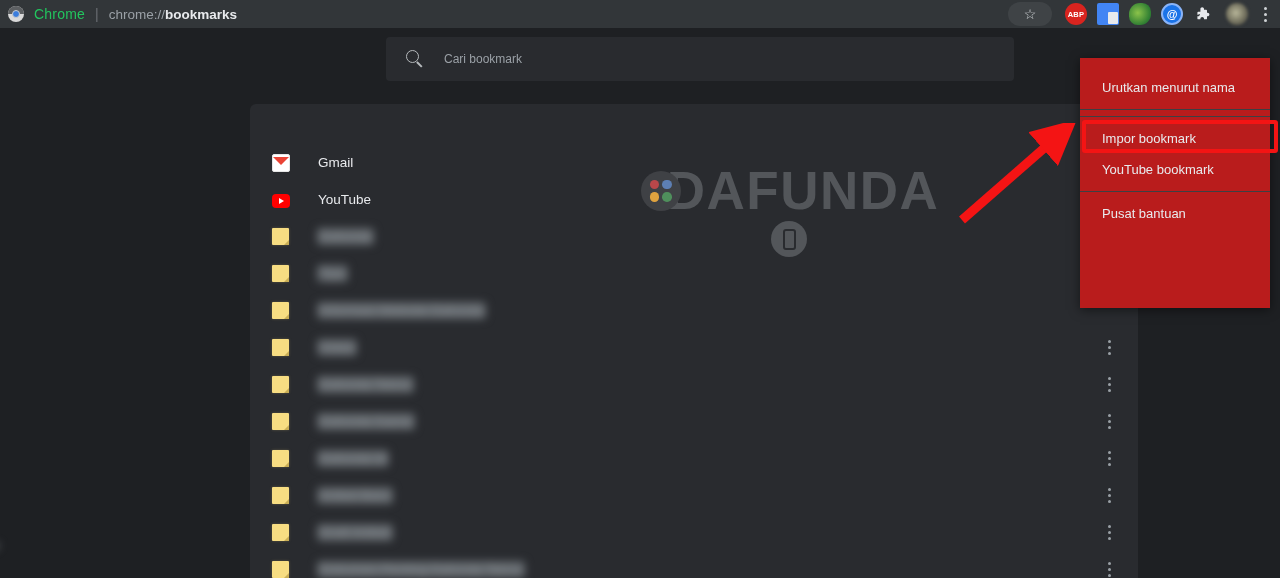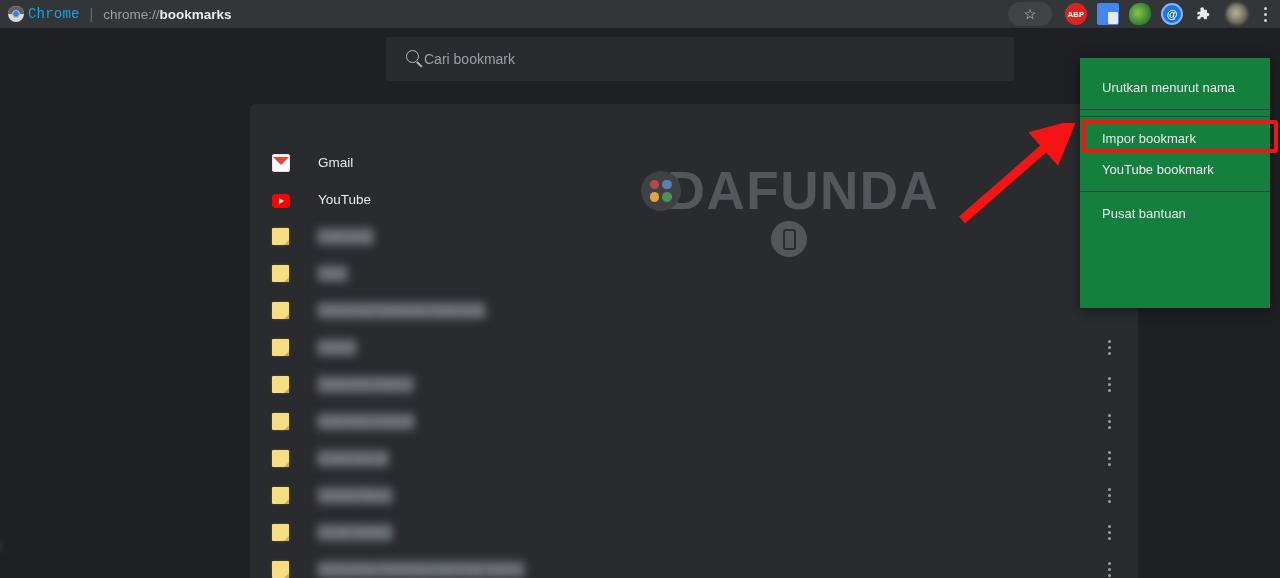"Chrome" .topbar-title { color: #0ea5e9 -> #22c55e; font-family: Liberation Mono, monospace -> none; margin-left: 4px -> 10px }
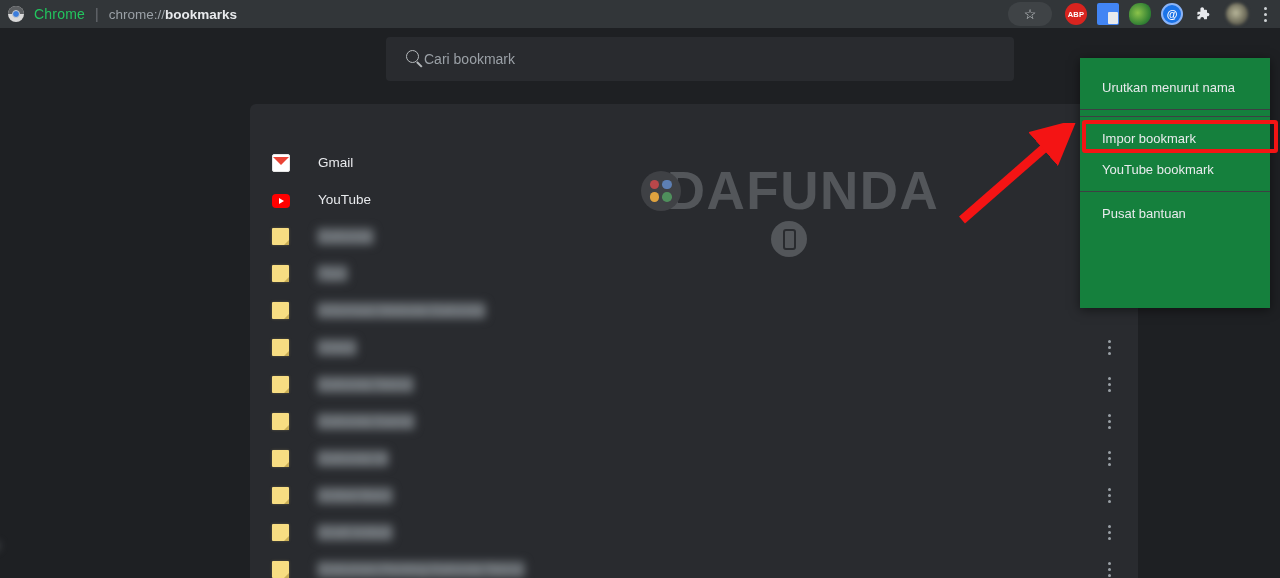"Cari bookmark" .search-input { font-size: 14px -> 12px; margin-left: none -> 20px }
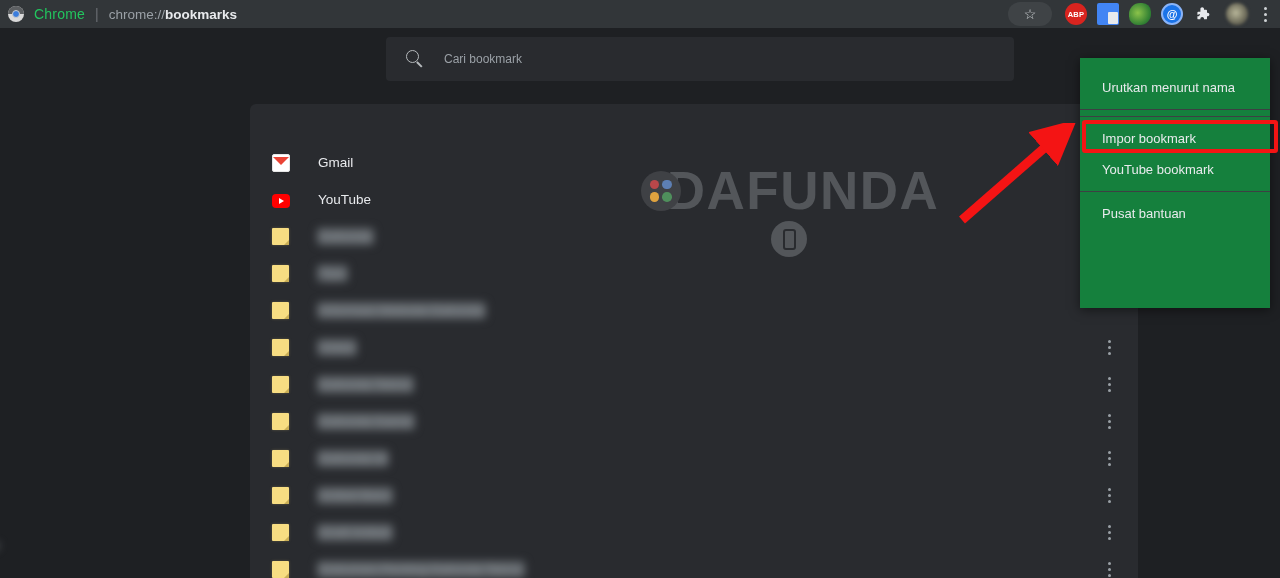"Urutkan menurut nama" .menu { background: #15803d -> #b91c1c }
